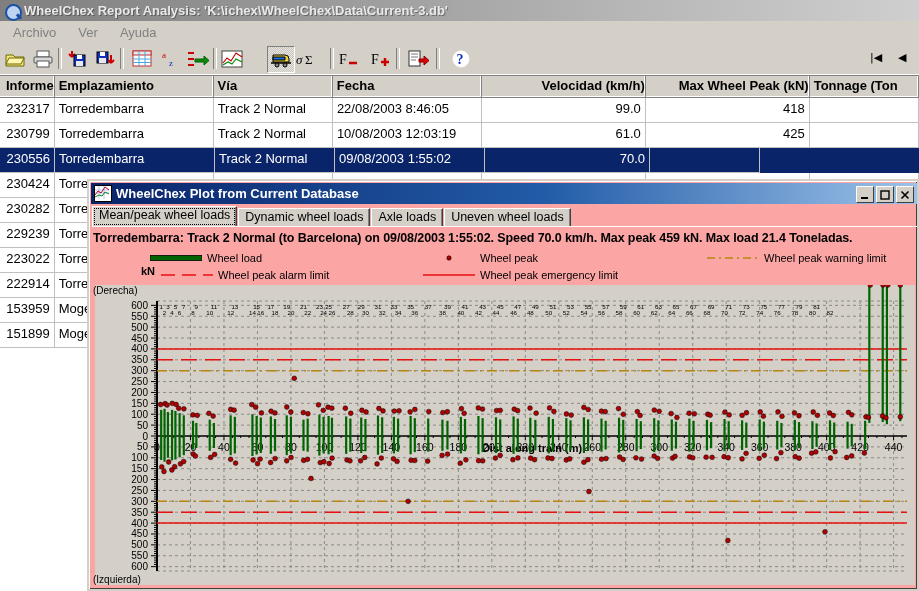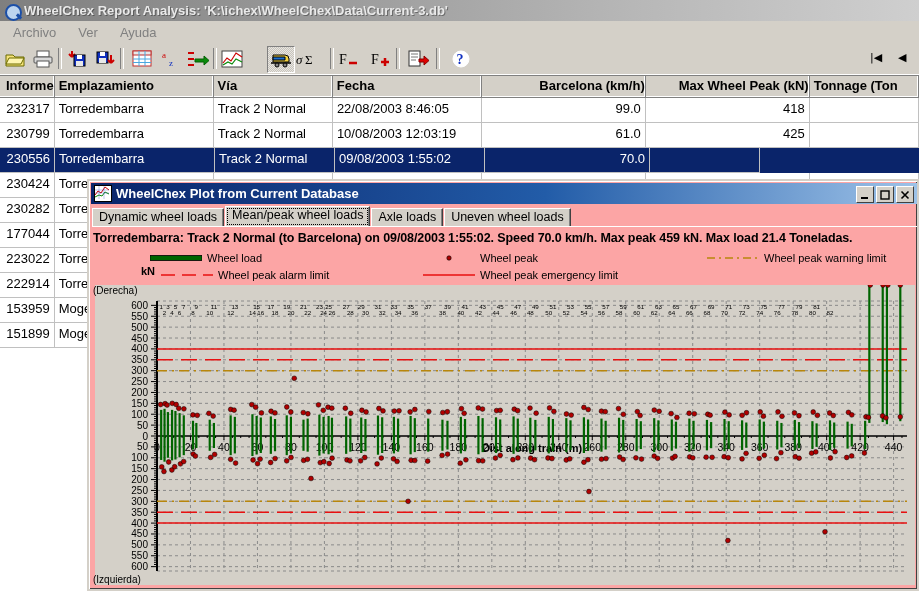"Barcelona (km/h)" div.c4 { text: Barcelona -> Velocidad }
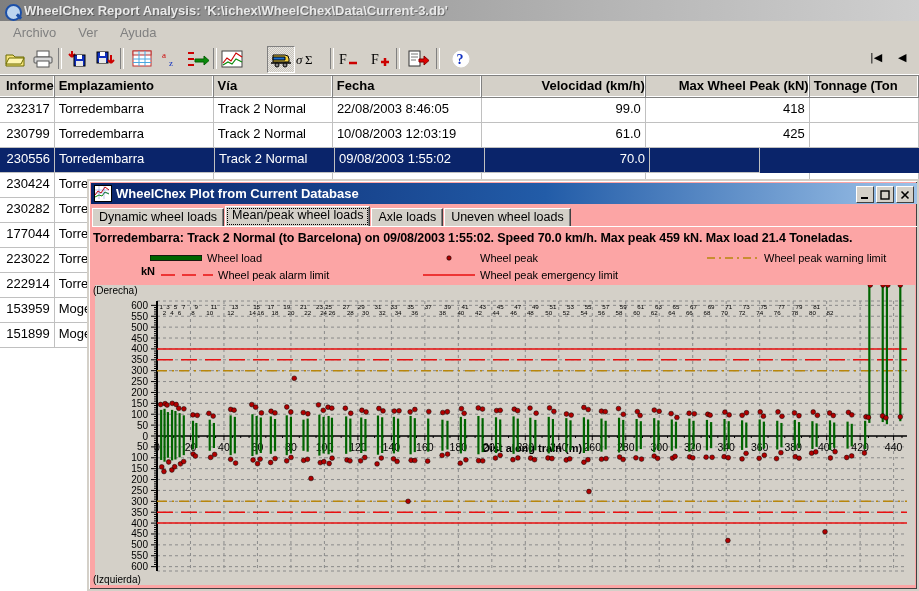"Dynamic wheel loads" div.tab { order: before "Mean/peak wheel loads" -> after "Mean/peak wheel loads" }
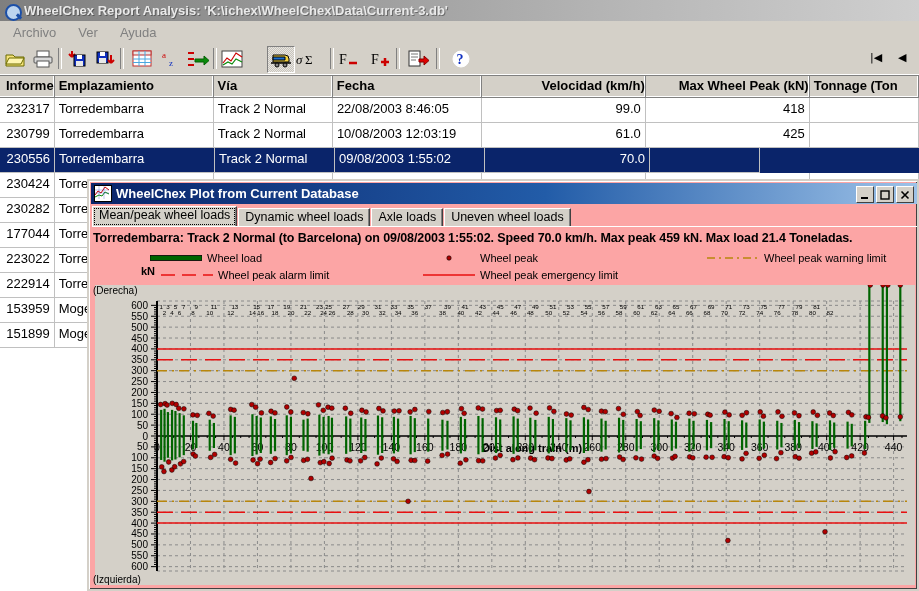"177044" div.c0 { text: 177044 -> 229239 }
